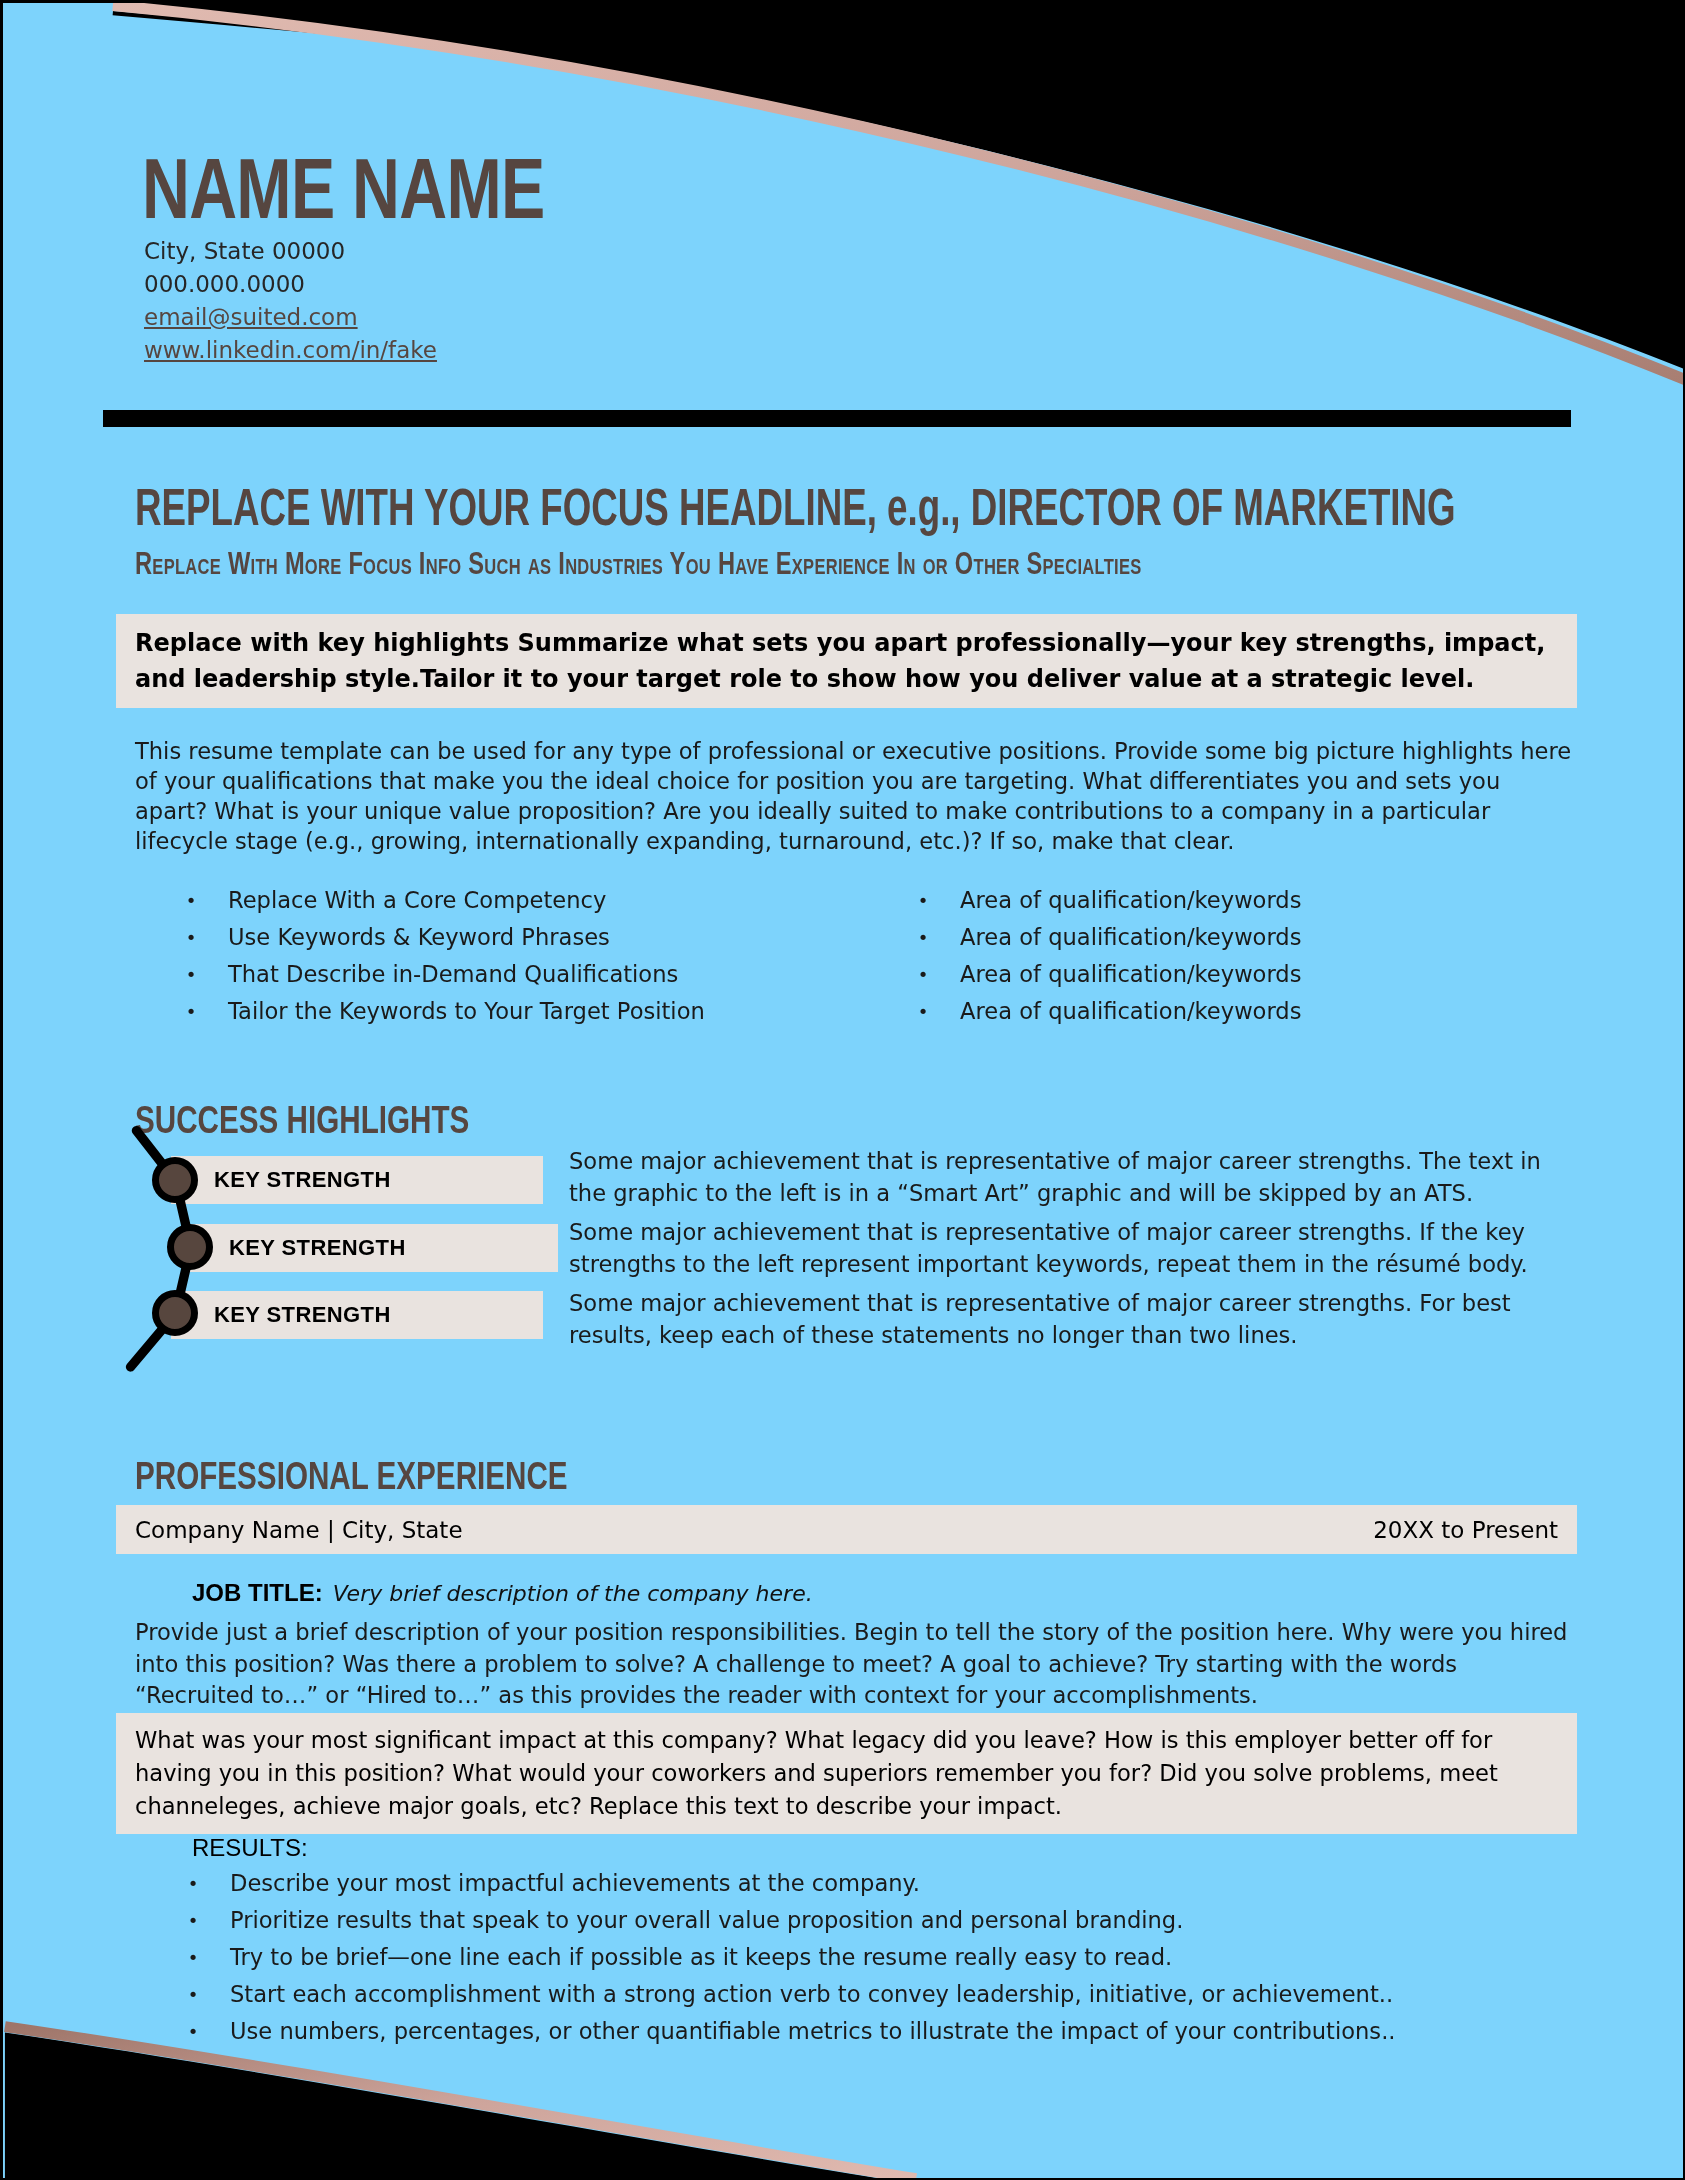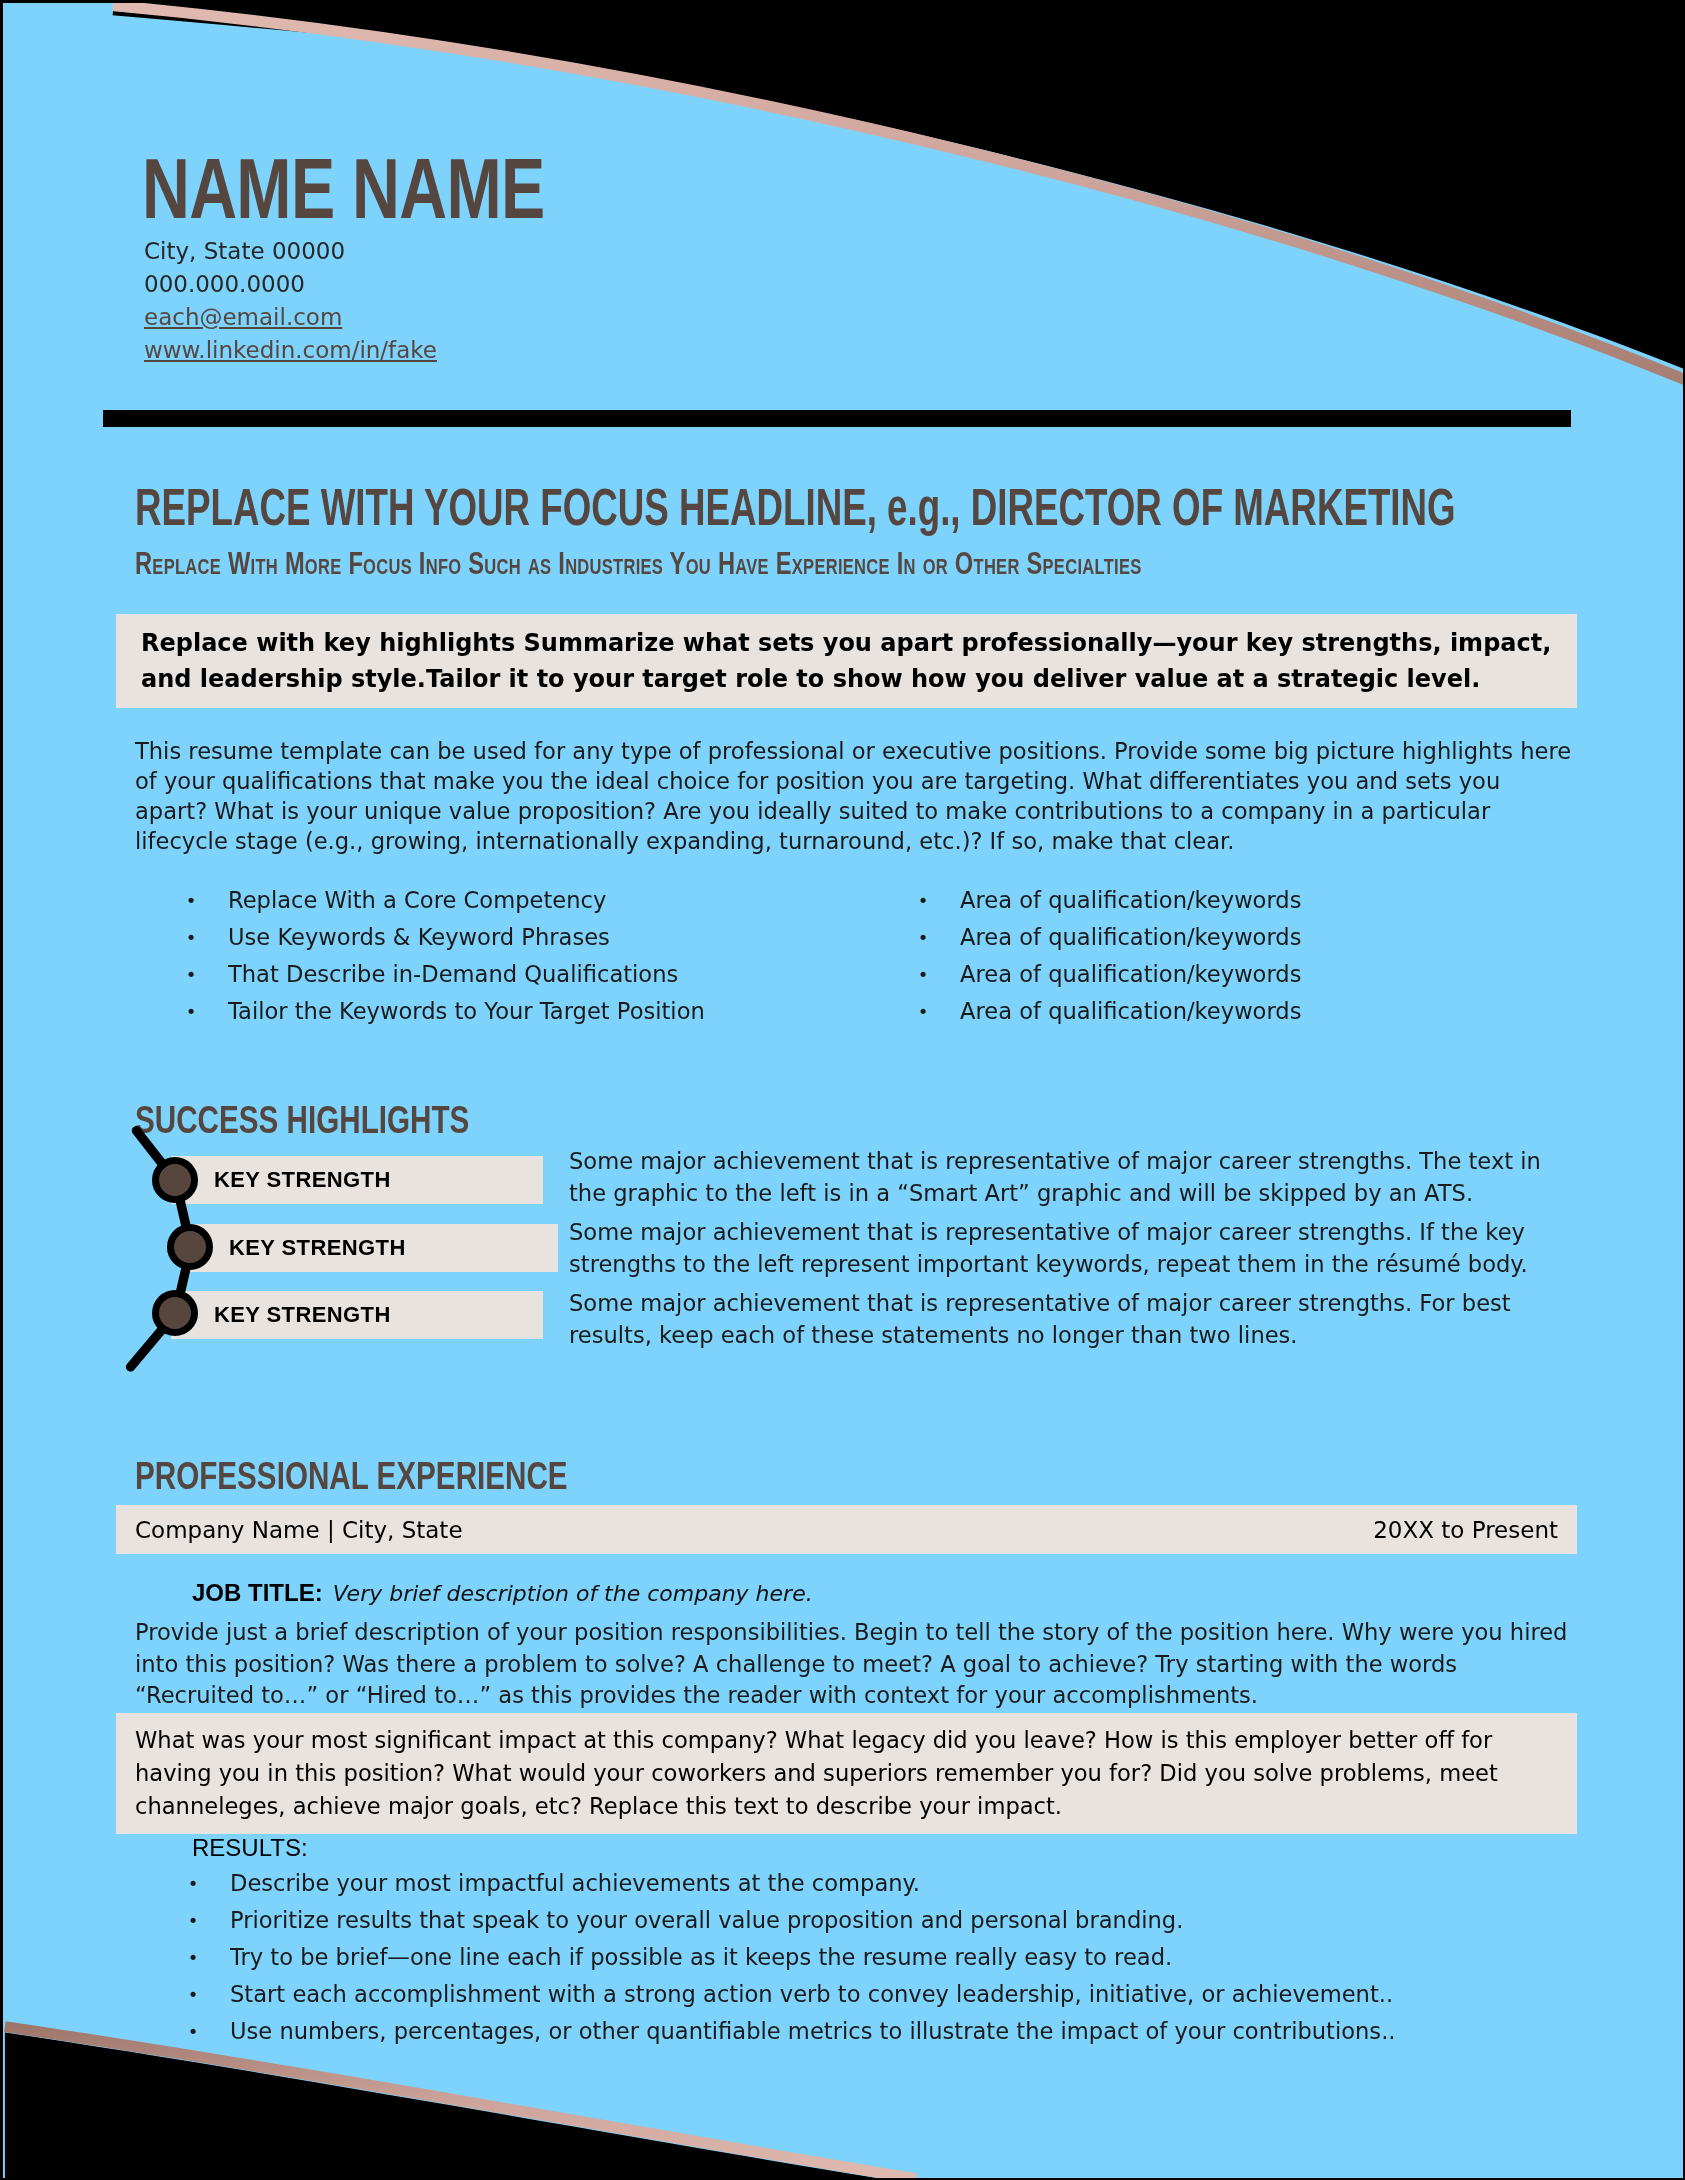"each@email.com" a { text: each@email.com -> email@suited.com }
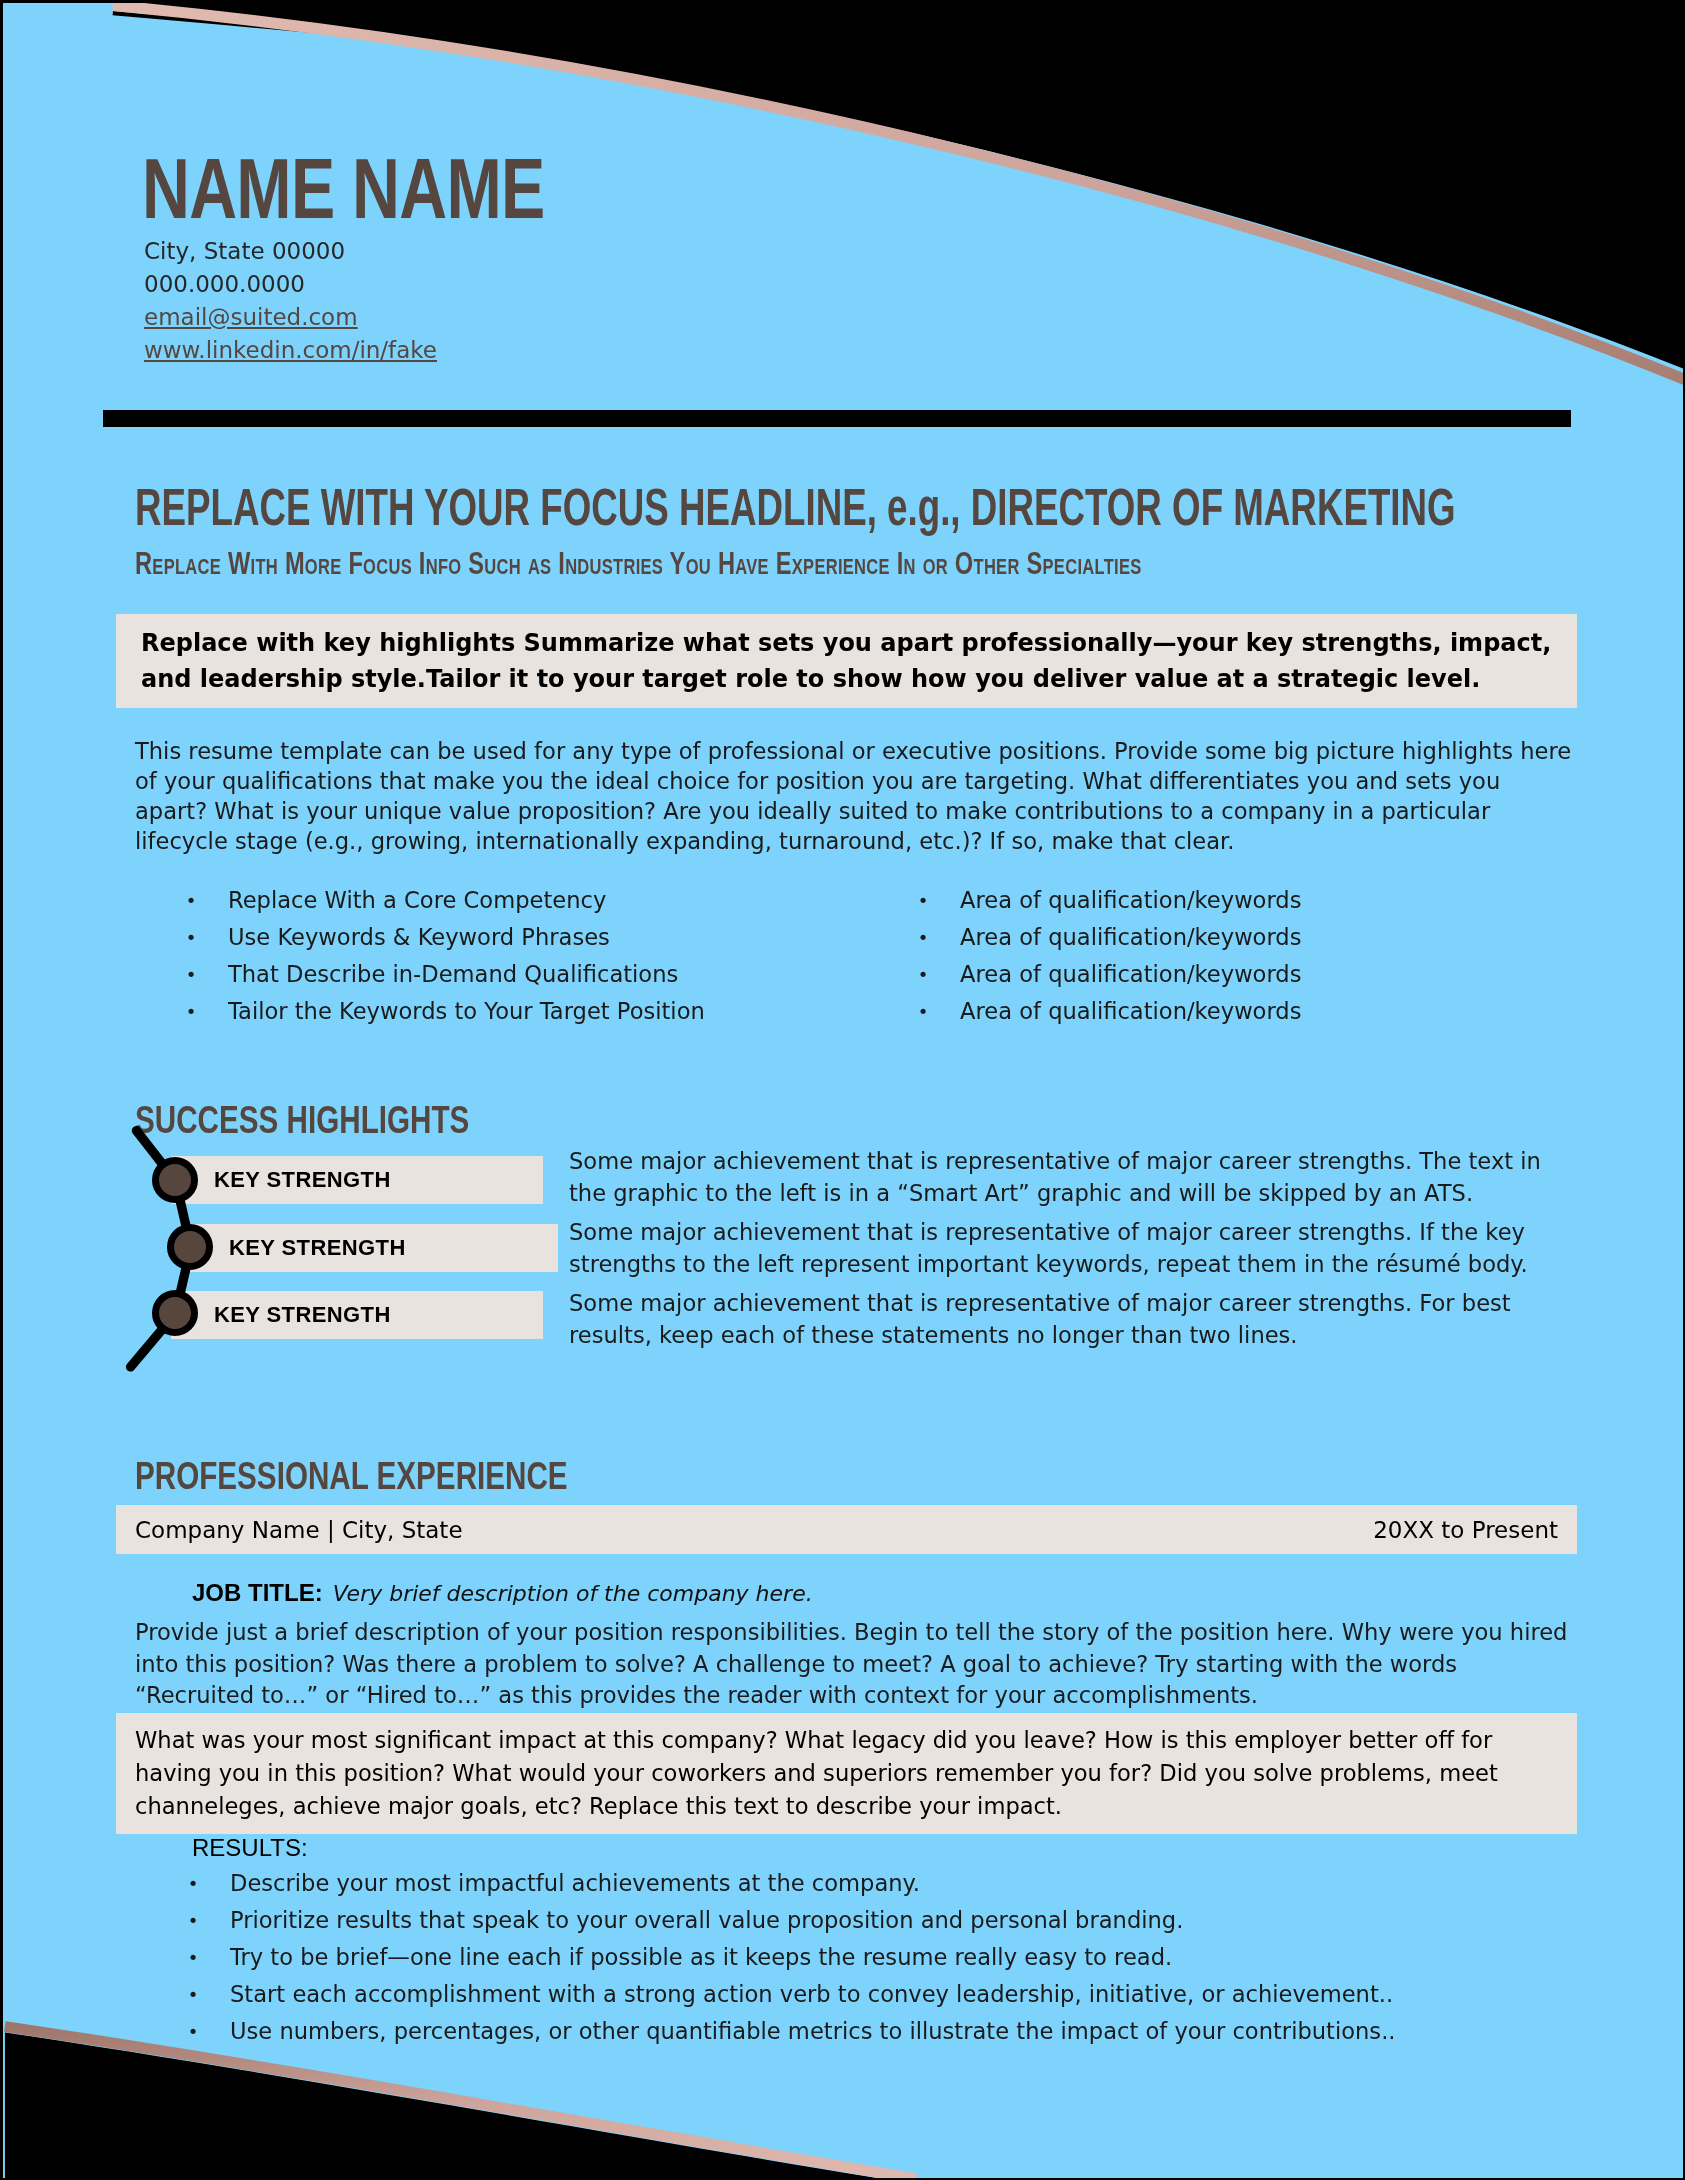"Replace with key highlights Summarize" .box-bold { margin-left: 6px -> none }
